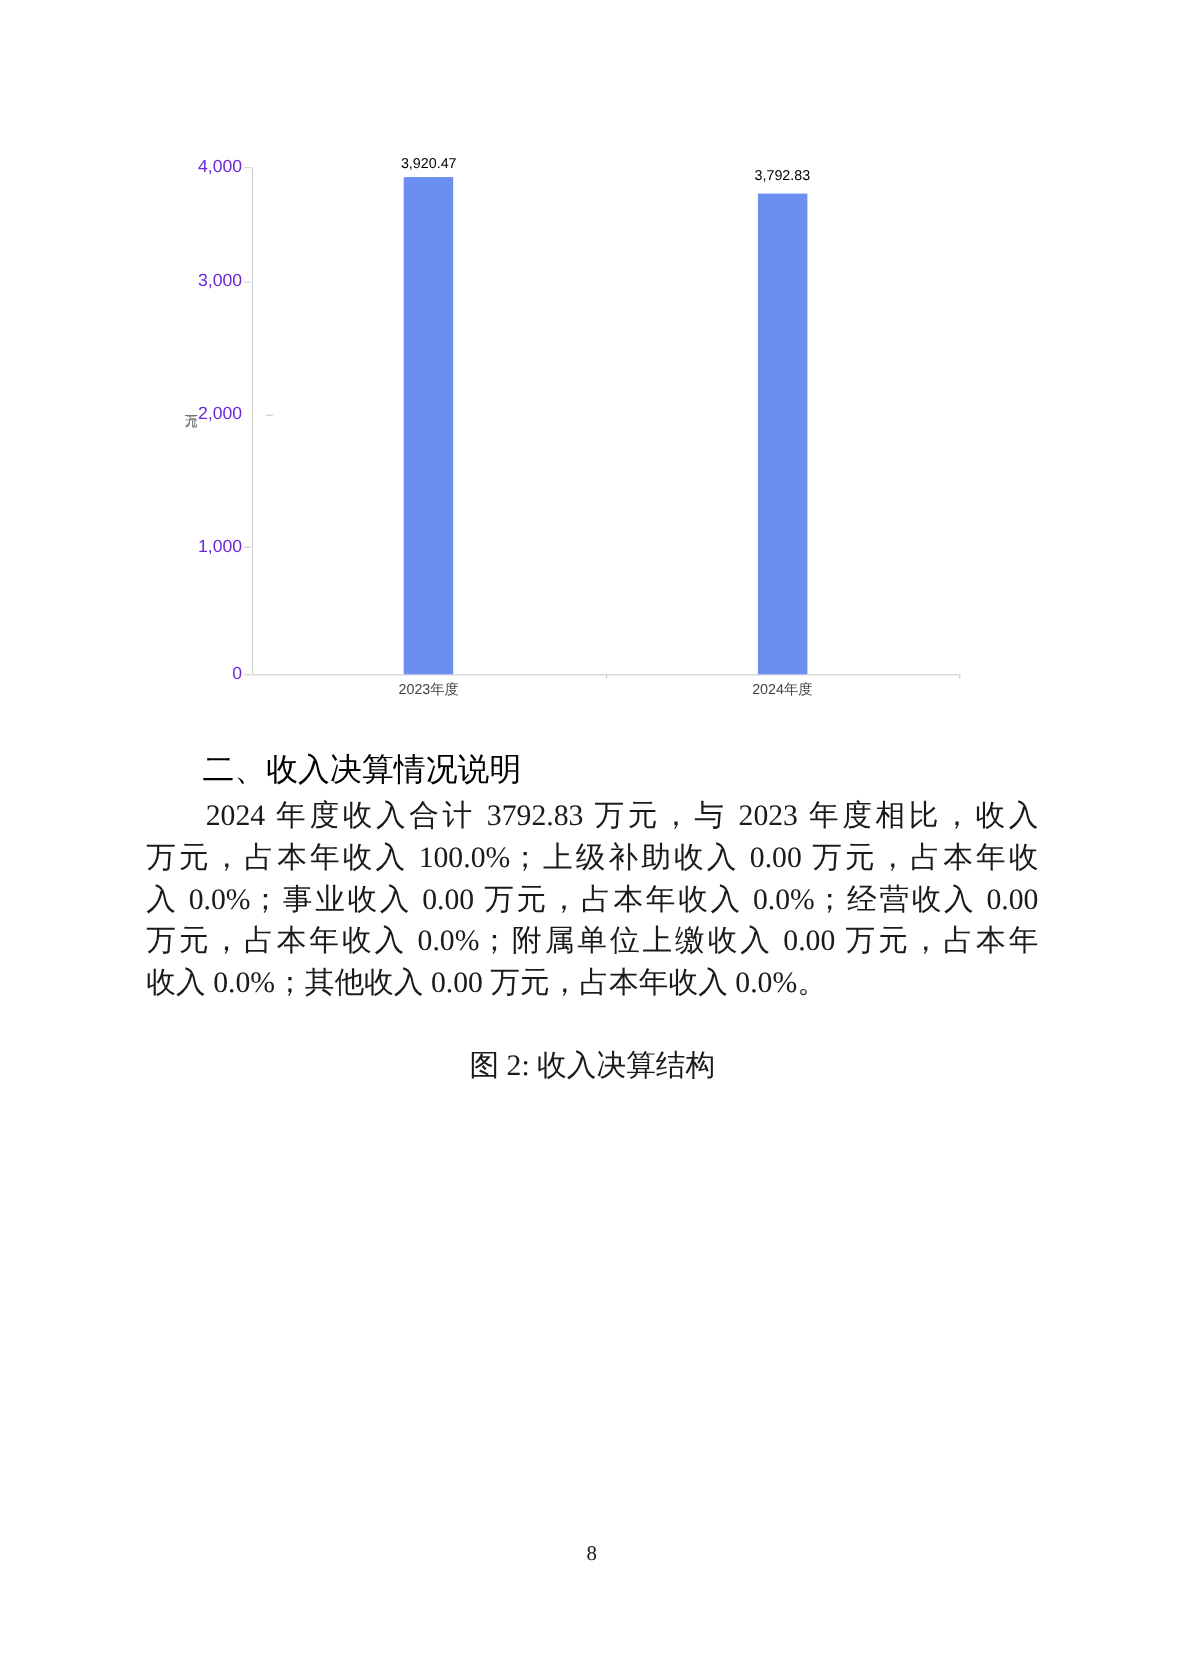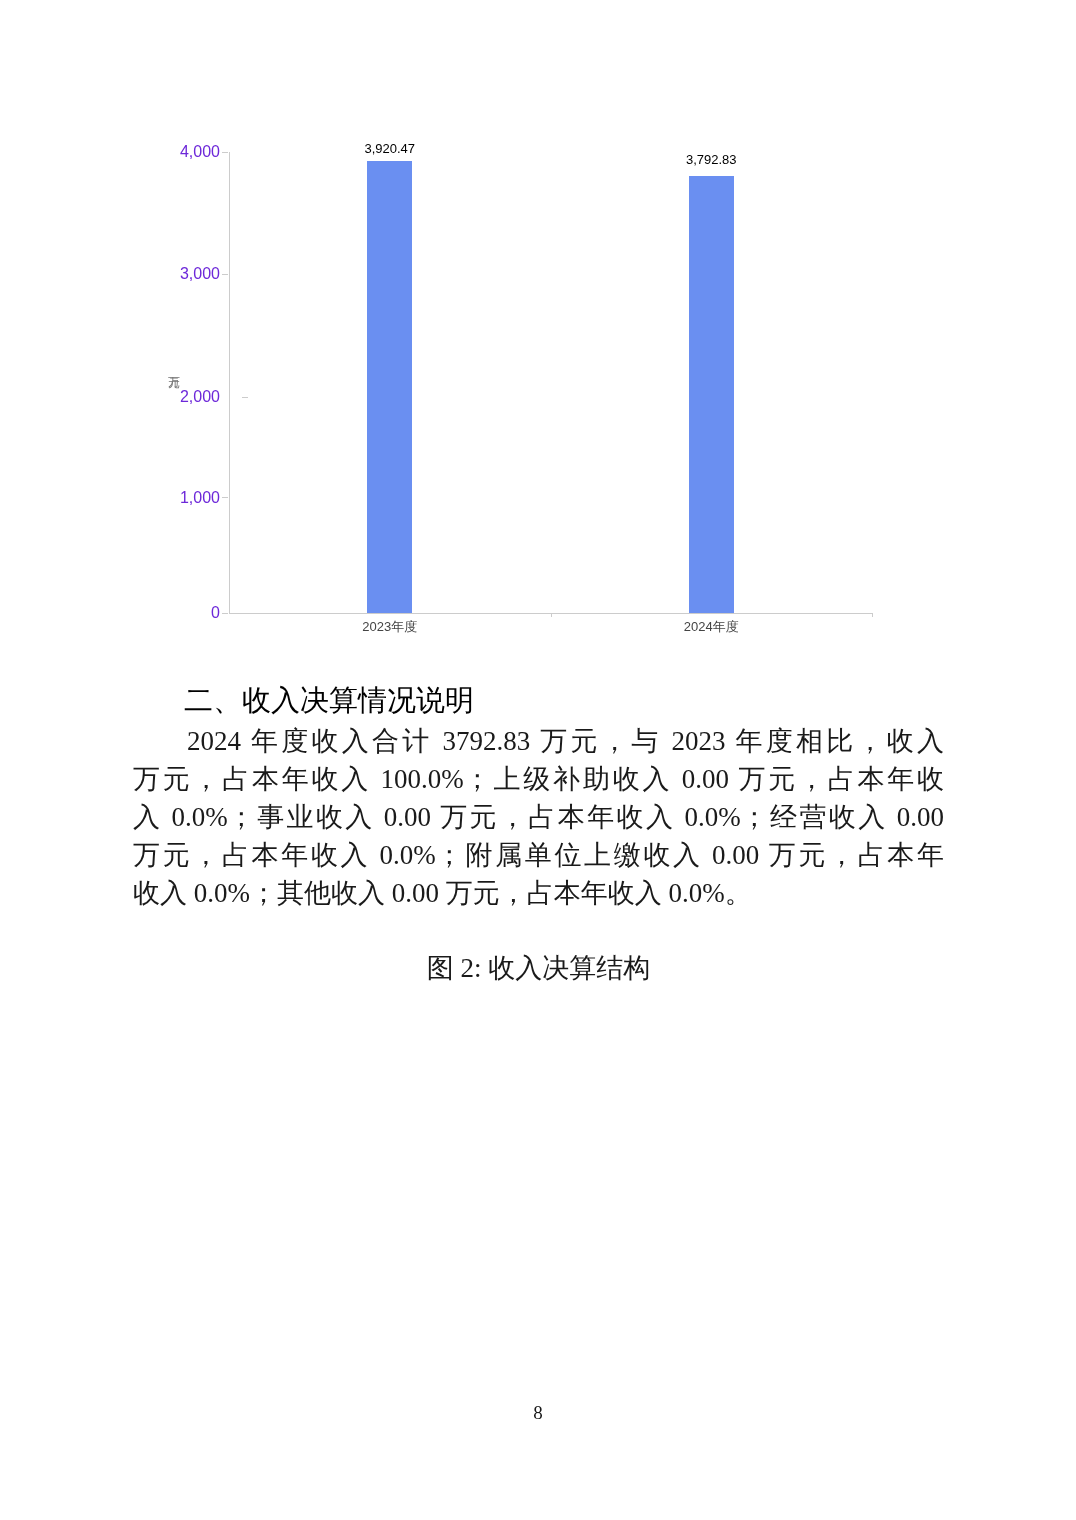"3,000" div.ytick { top: 127px -> 109px }
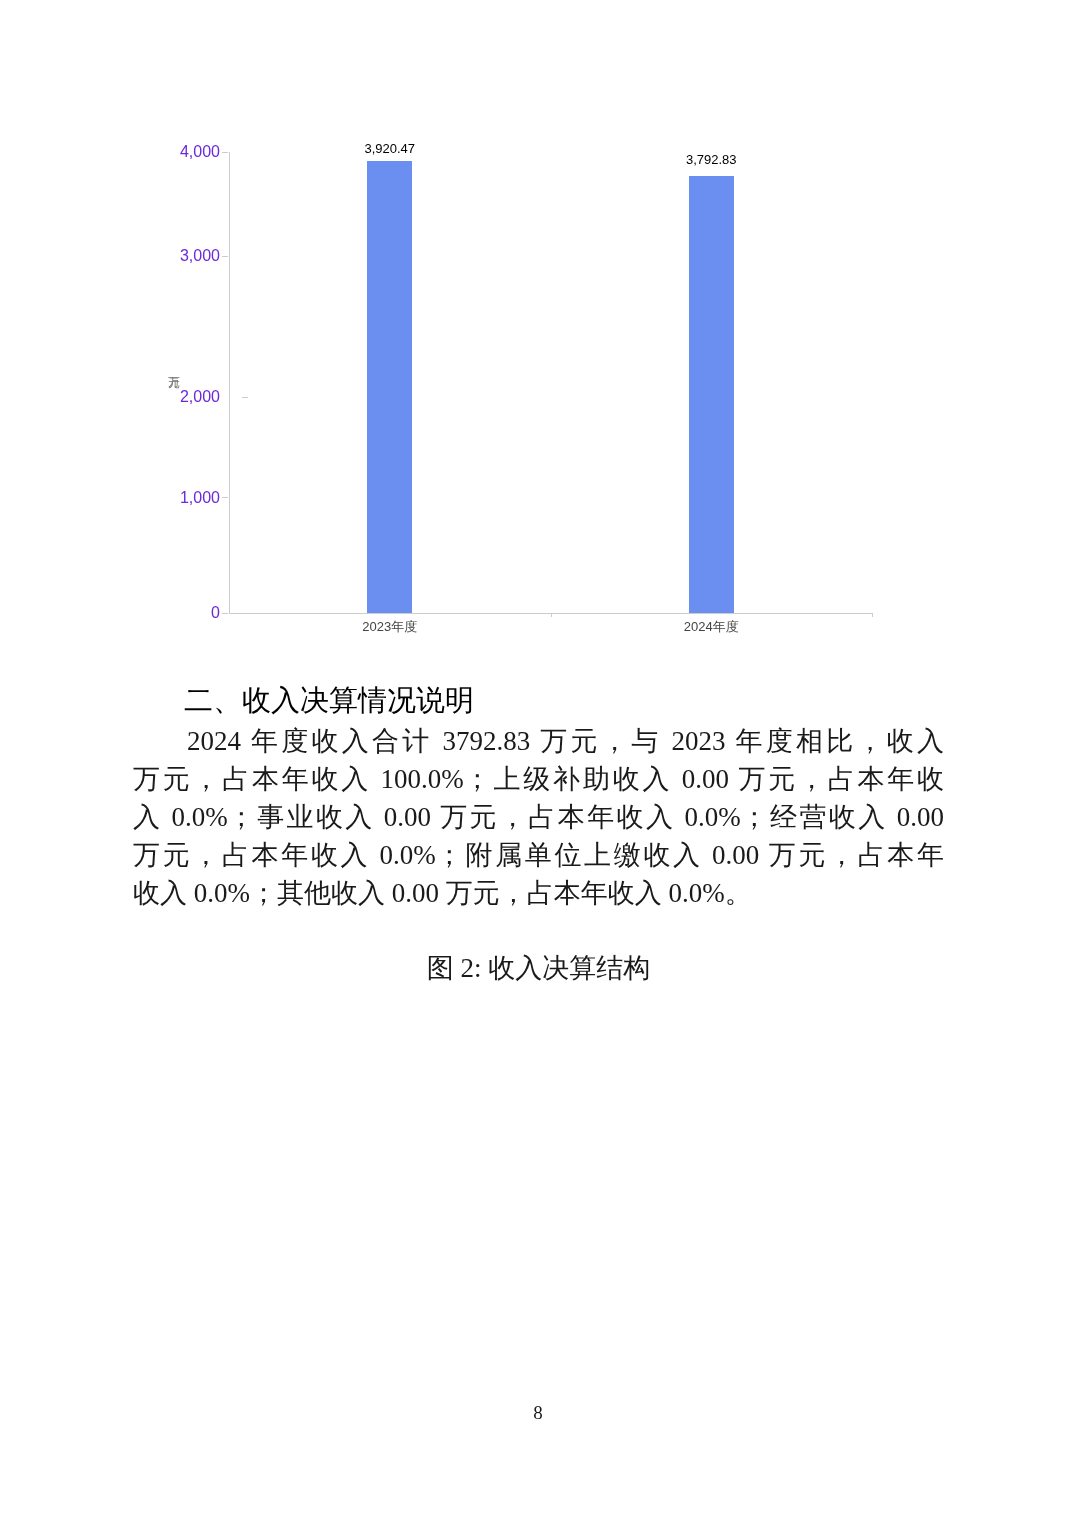"2,000" div.ytick { top: 250px -> 230px }
